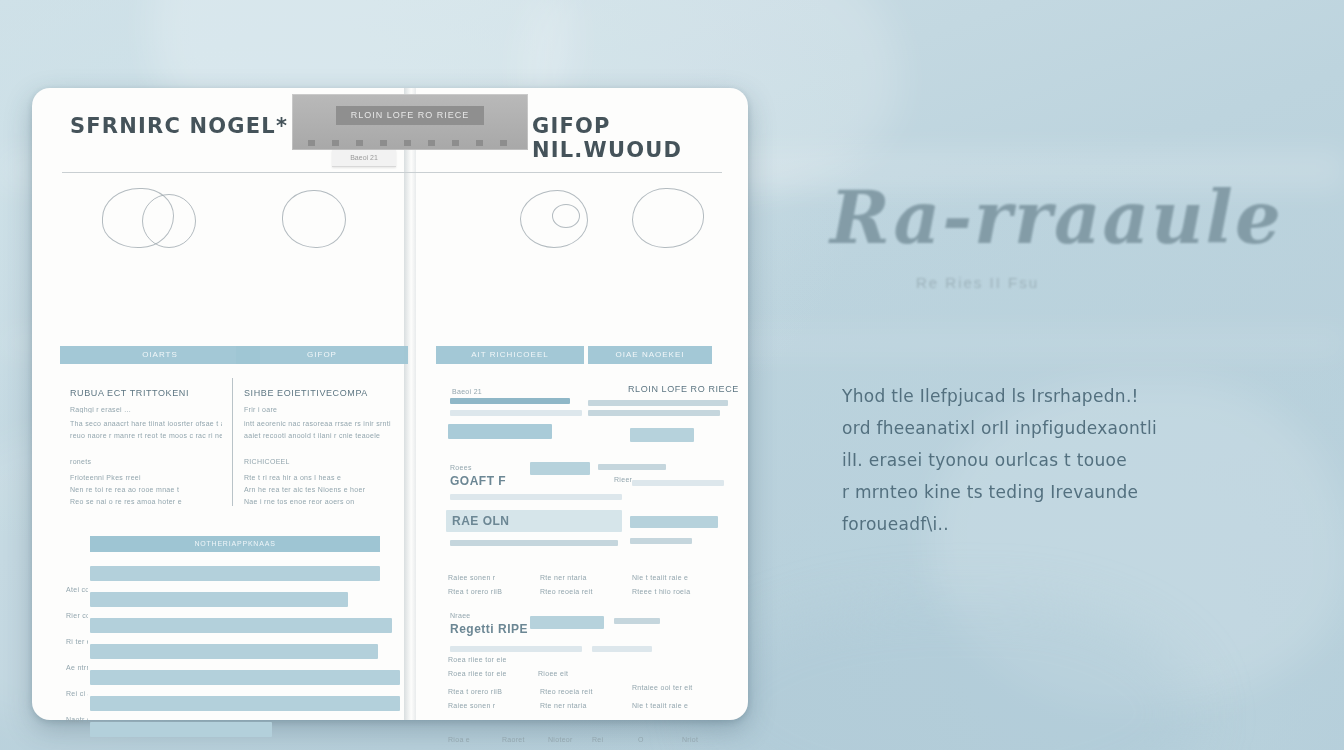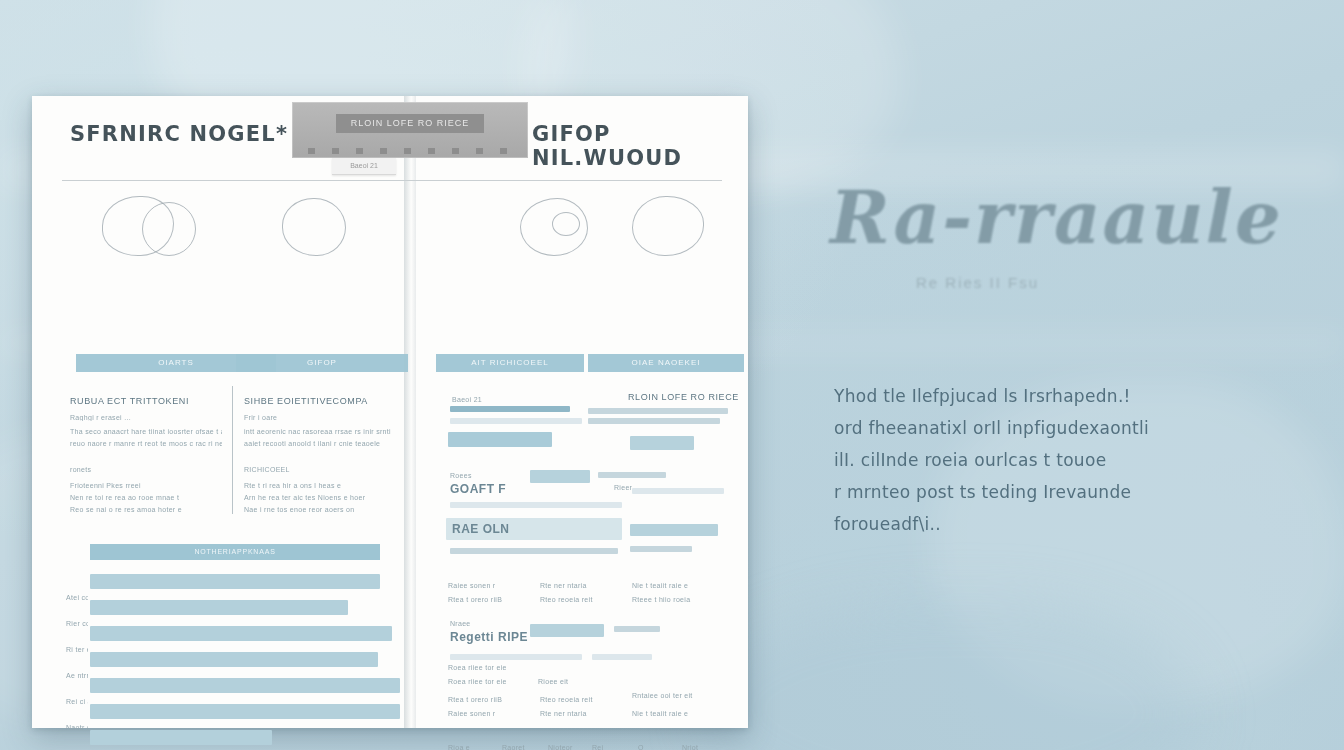"SFRNIRC NOGEL*" .doc { border-radius: none -> 18px; top: 96px -> 88px }
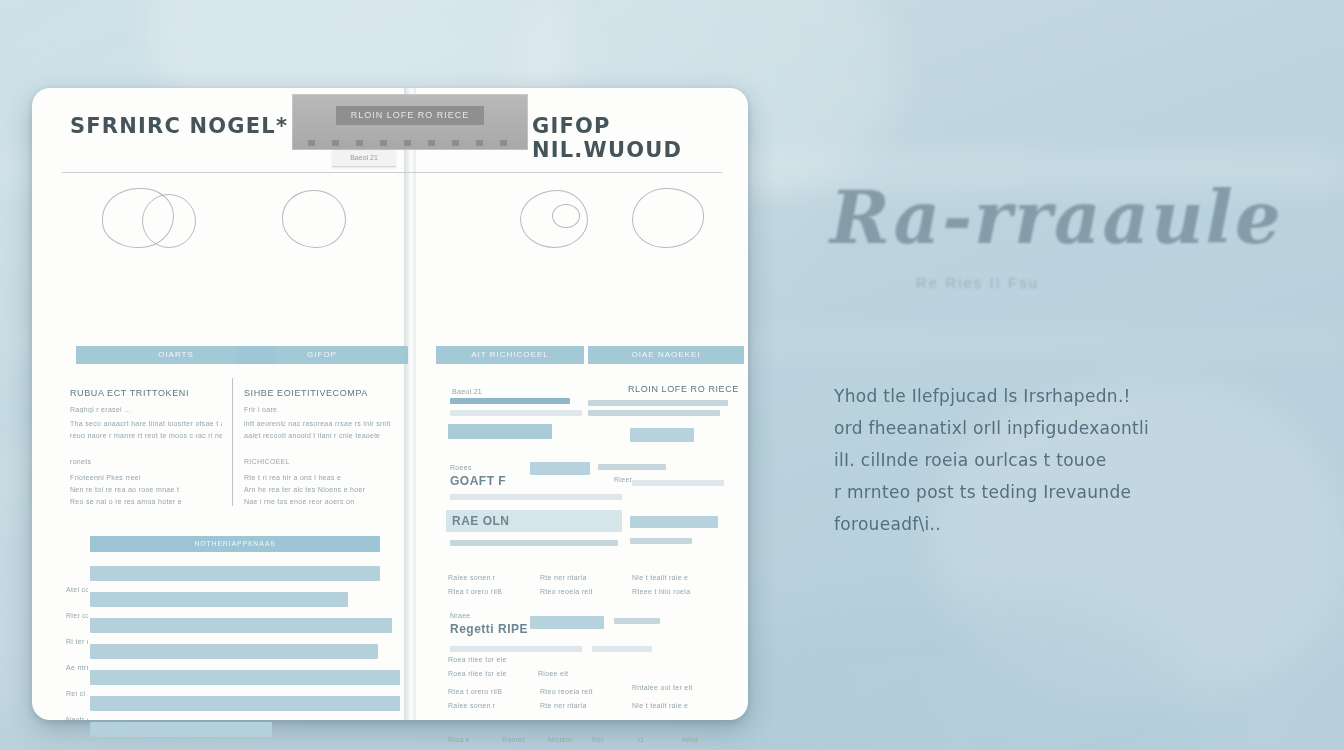"OIARTS" .band-l1 { margin-left: 16px -> none }
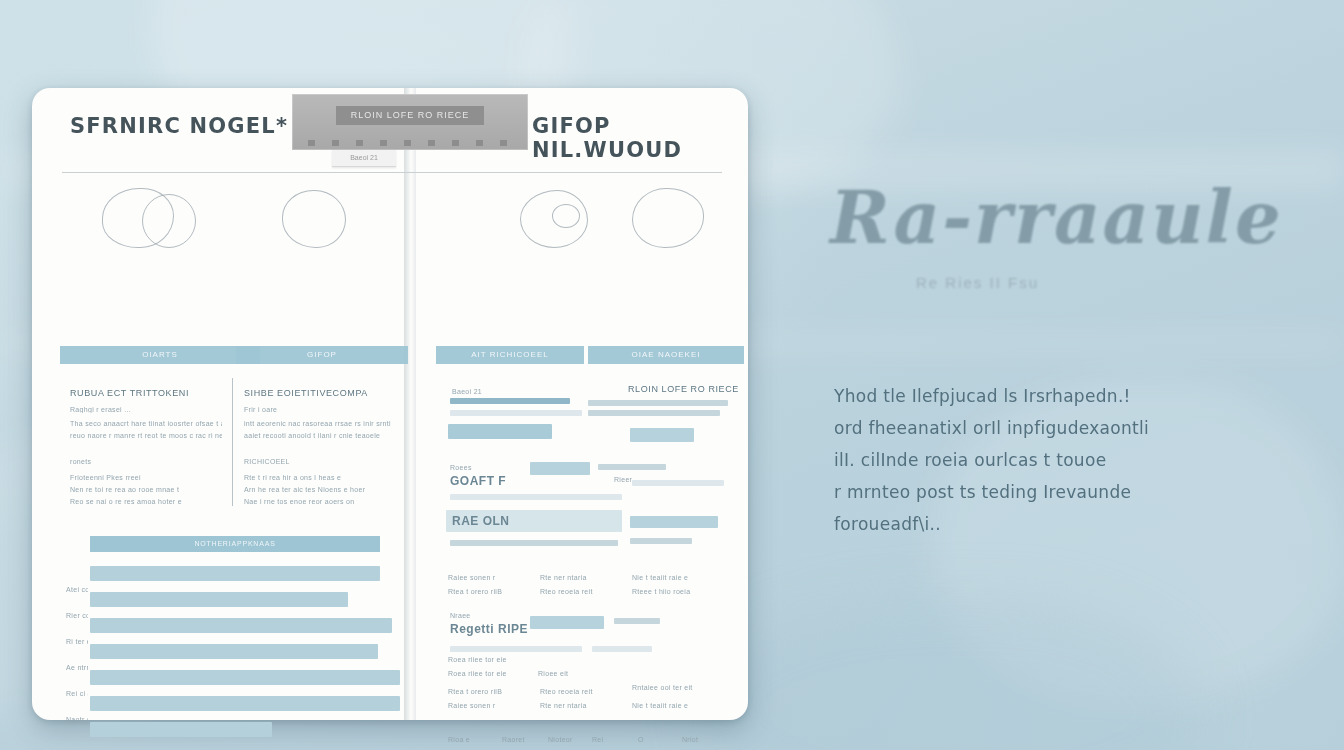"OIAE NAOEKEI" .band-r2 { width: 156px -> 124px }
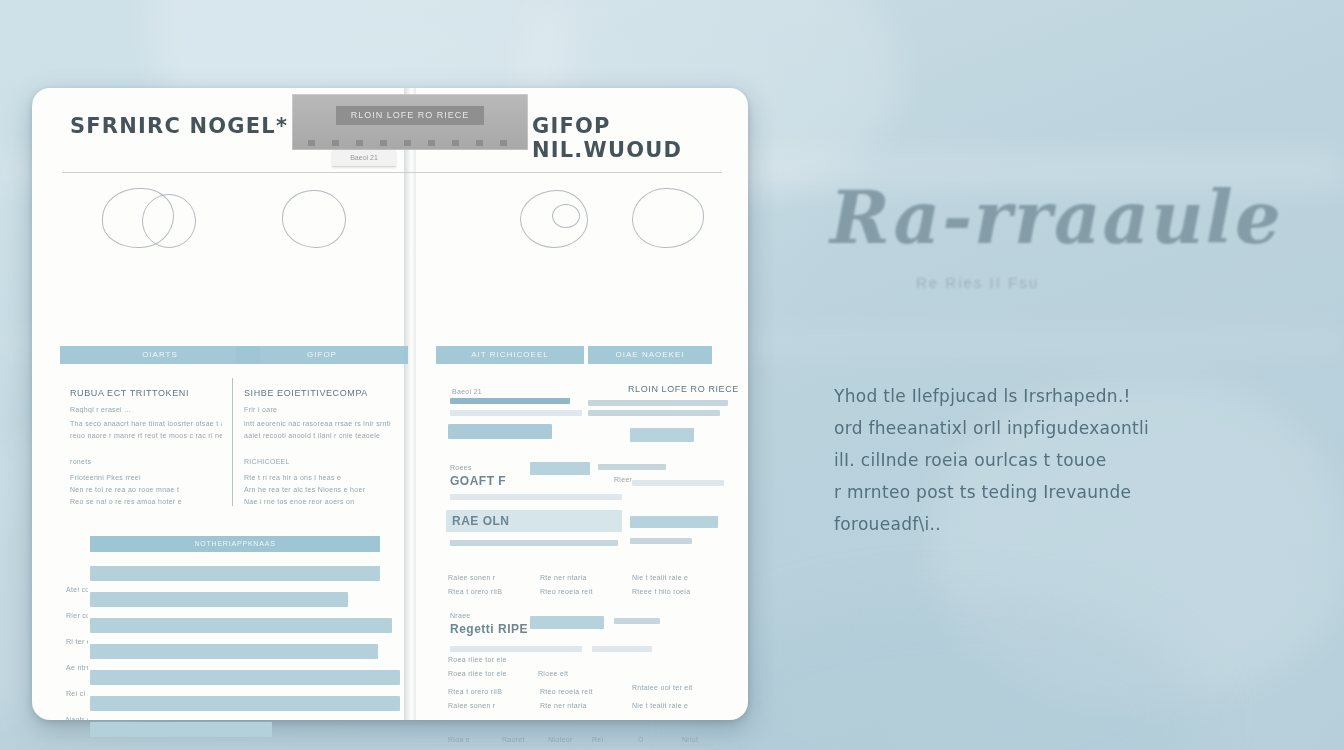"Yhod tle Ilefpjucad ls Irsrhapedn.!" .para p { margin: 0 0 11px 0 -> 0 0 11px 8px }
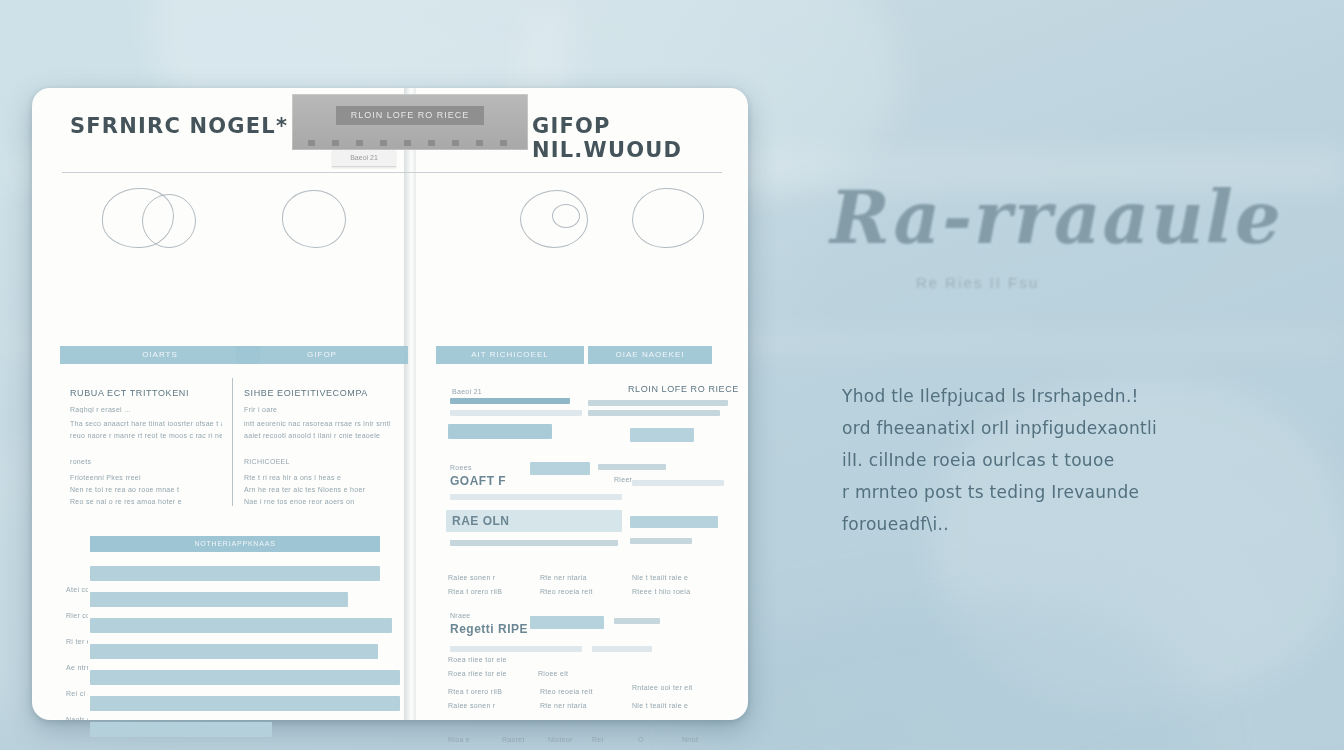"ilI. cilInde roeia ourlcas t" p { text: cilInde  roeia -> erasei  tyonou }
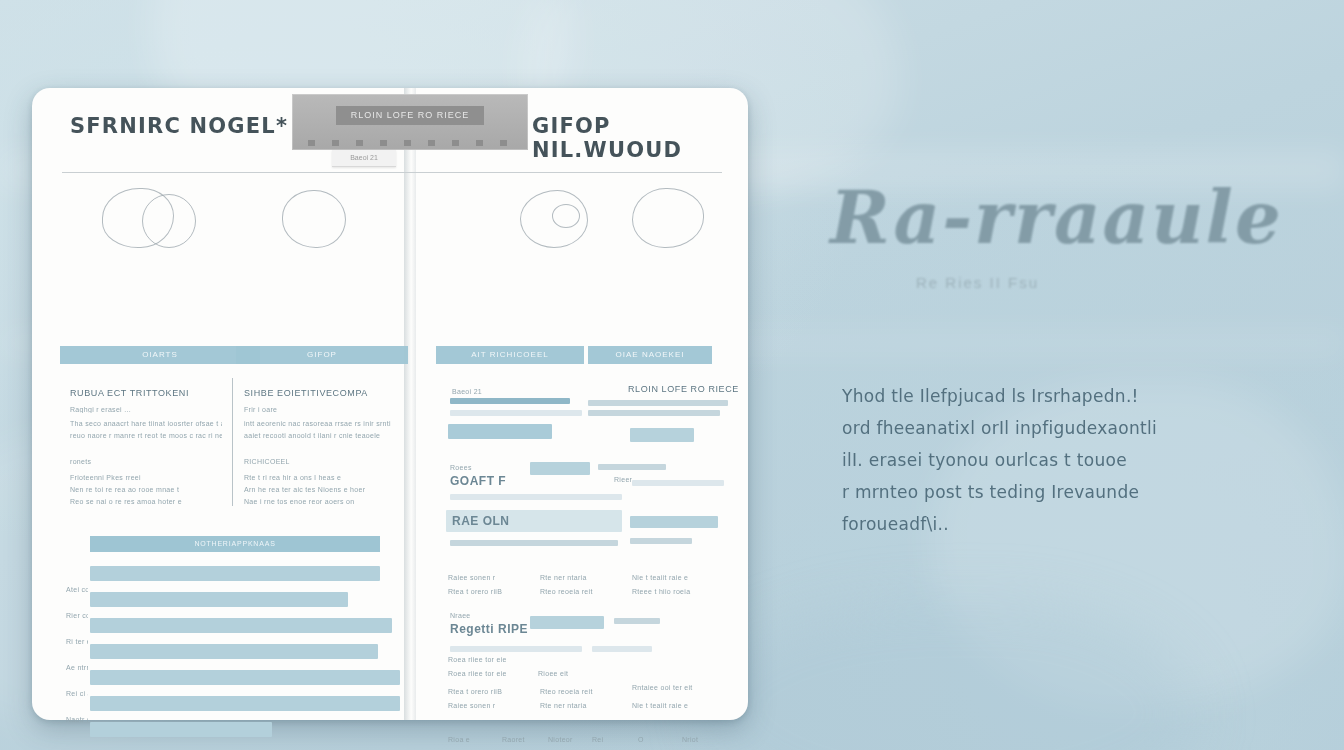"r mrnteo post ts teding" p { text: post -> kine }
